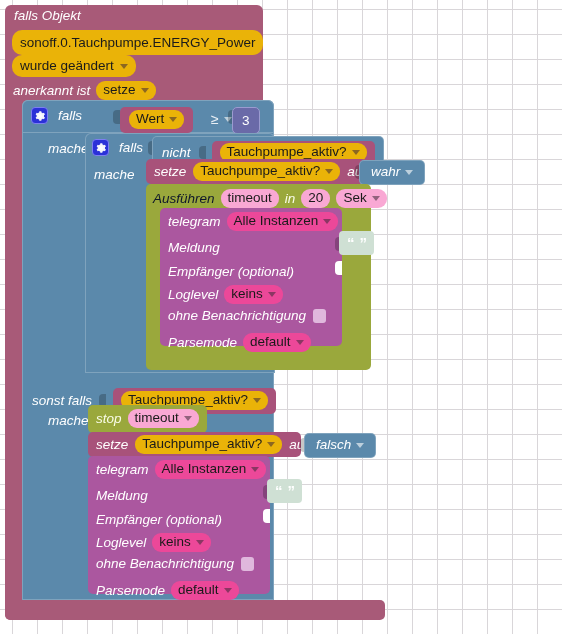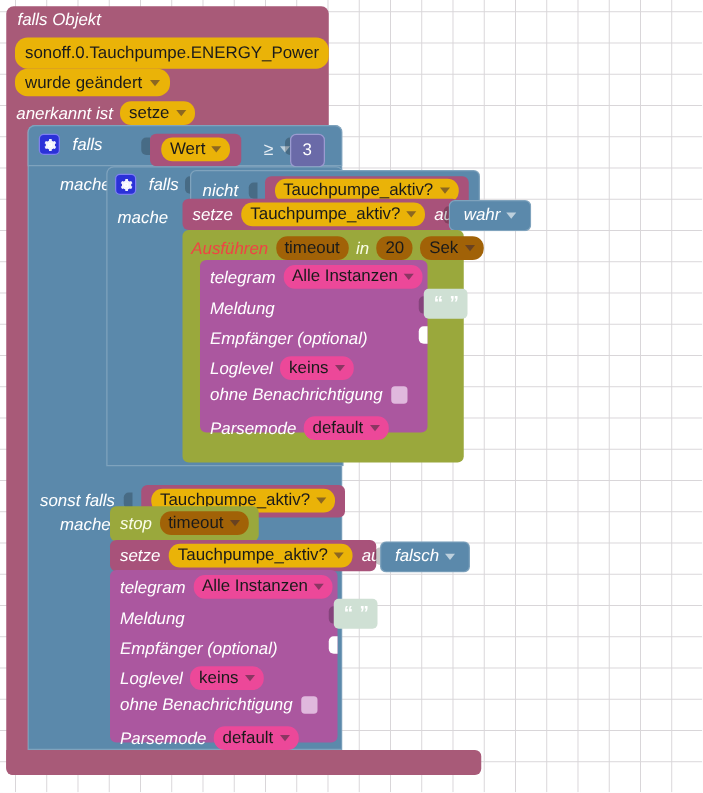"Ausführen" span.lbl { color: #ef4444 -> #0f172a }
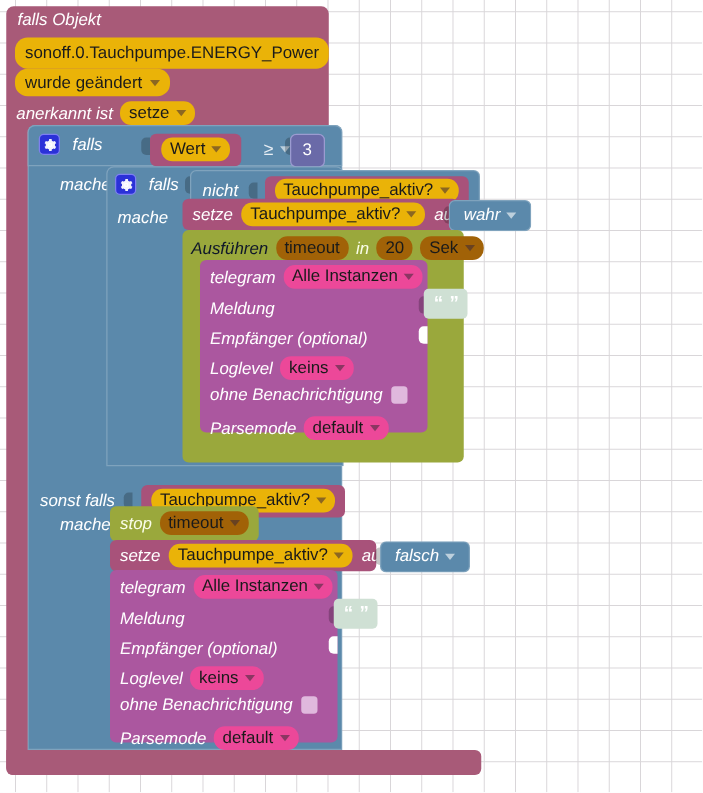"timeout" .c-field-t { background: #a16207 -> #f9a8d4 }
